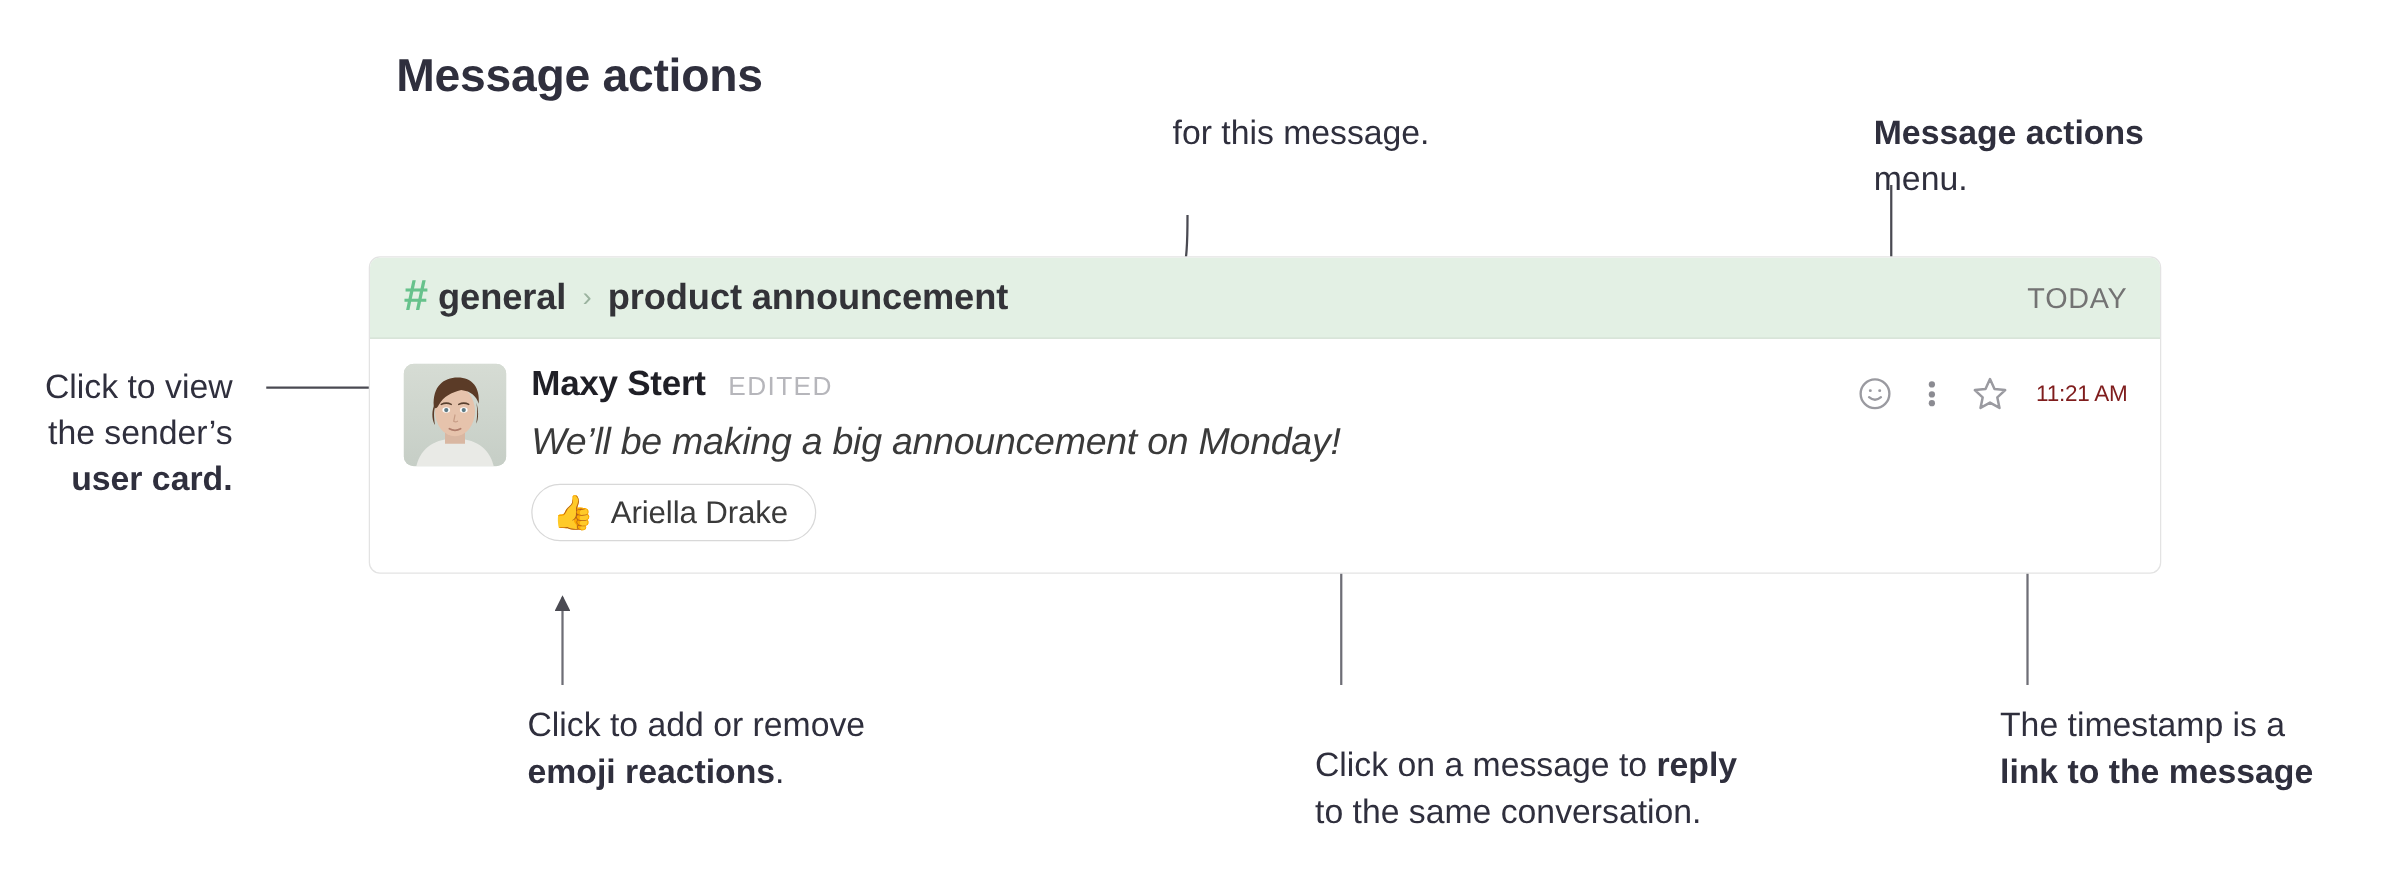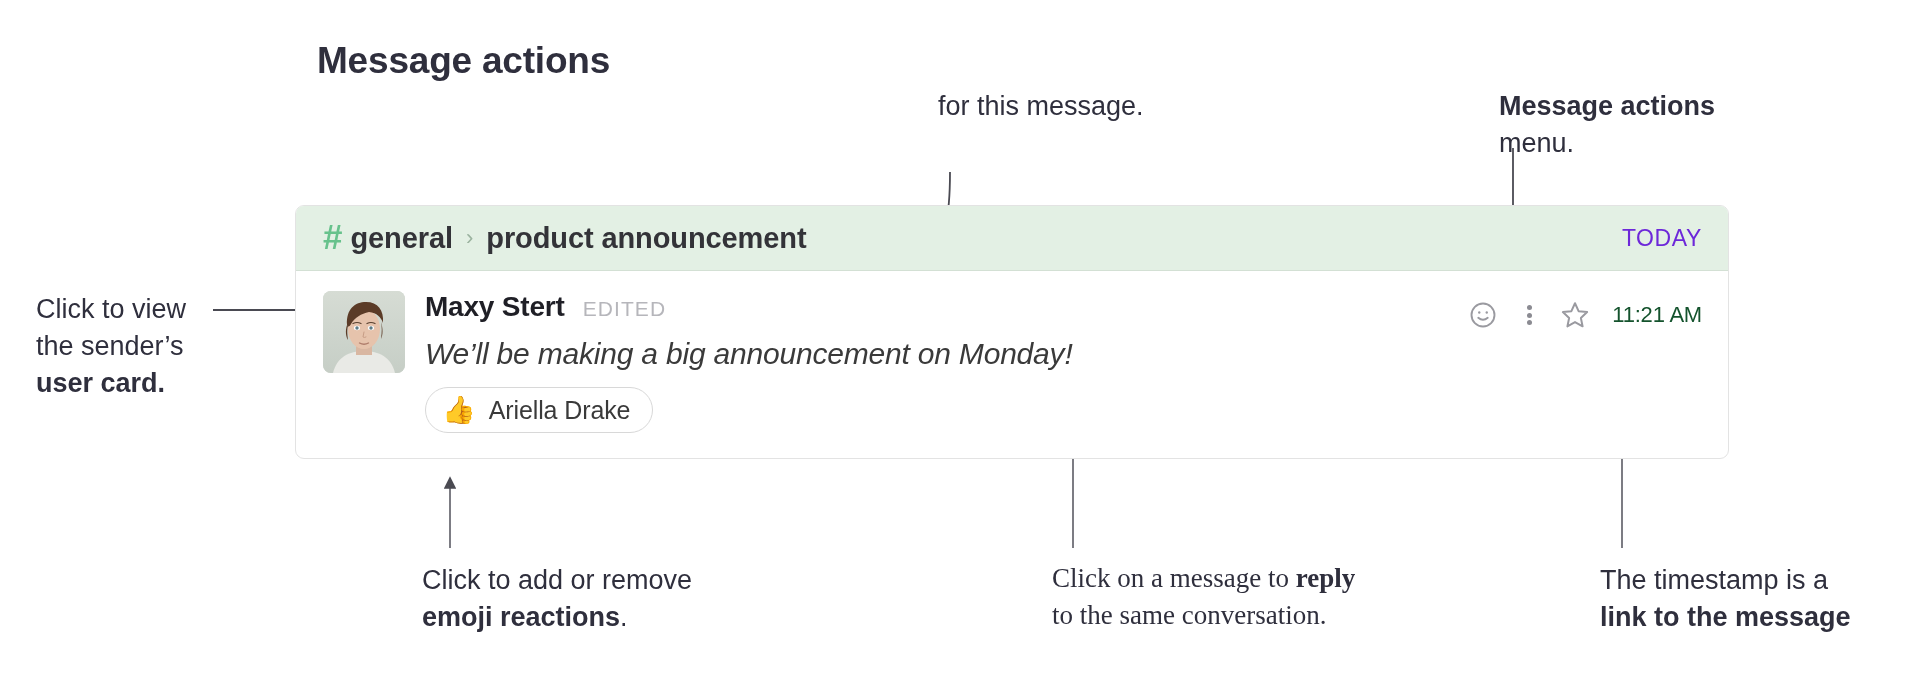"TODAY" #today-label { color: #6d28d9 -> #737373 }
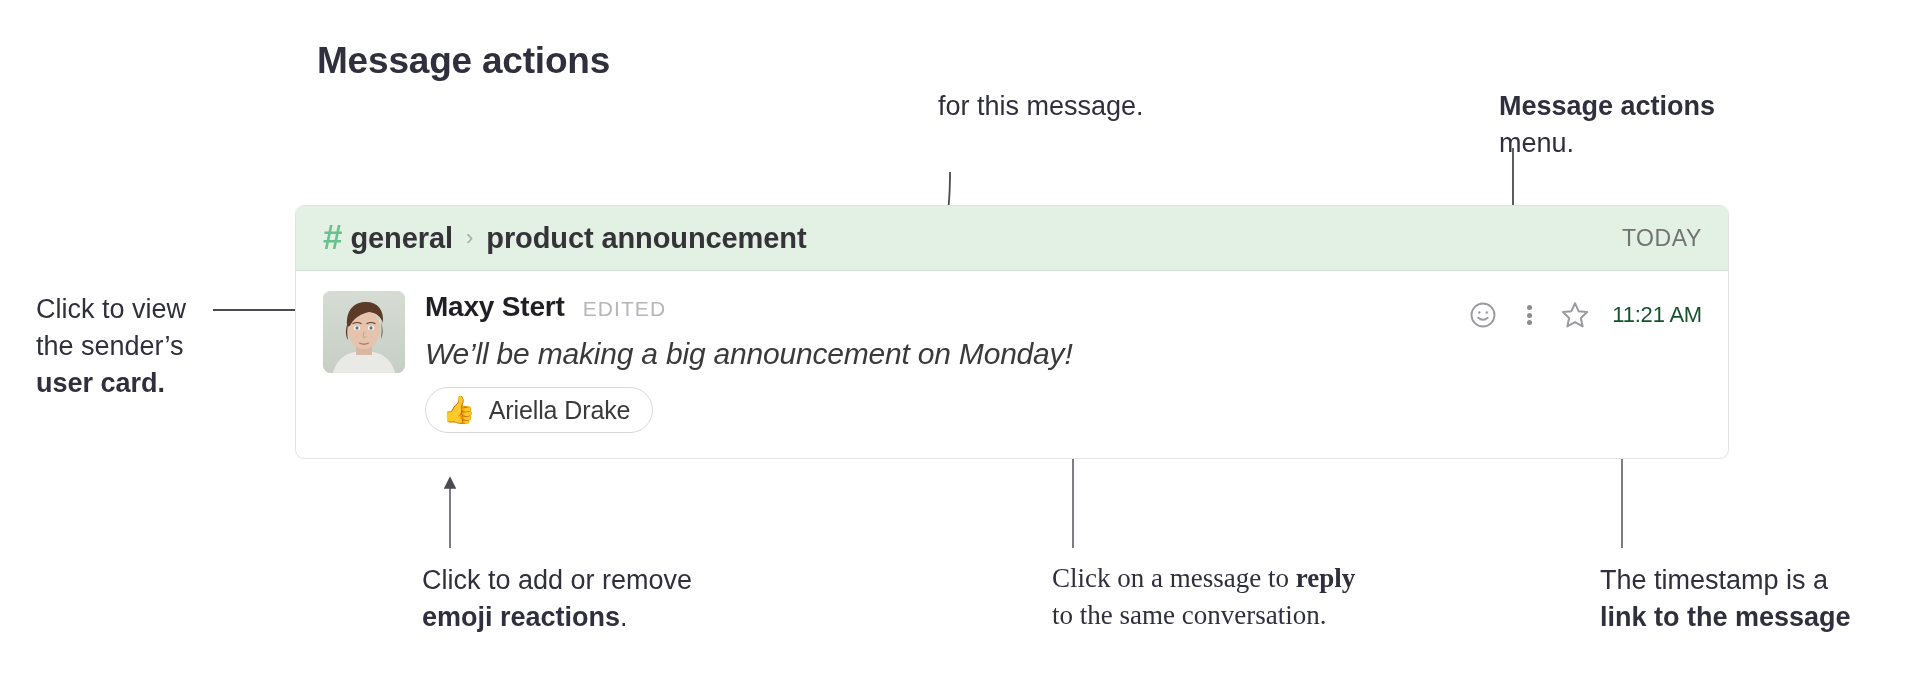"Click to view" #annot-user-card { text-align: none -> right }
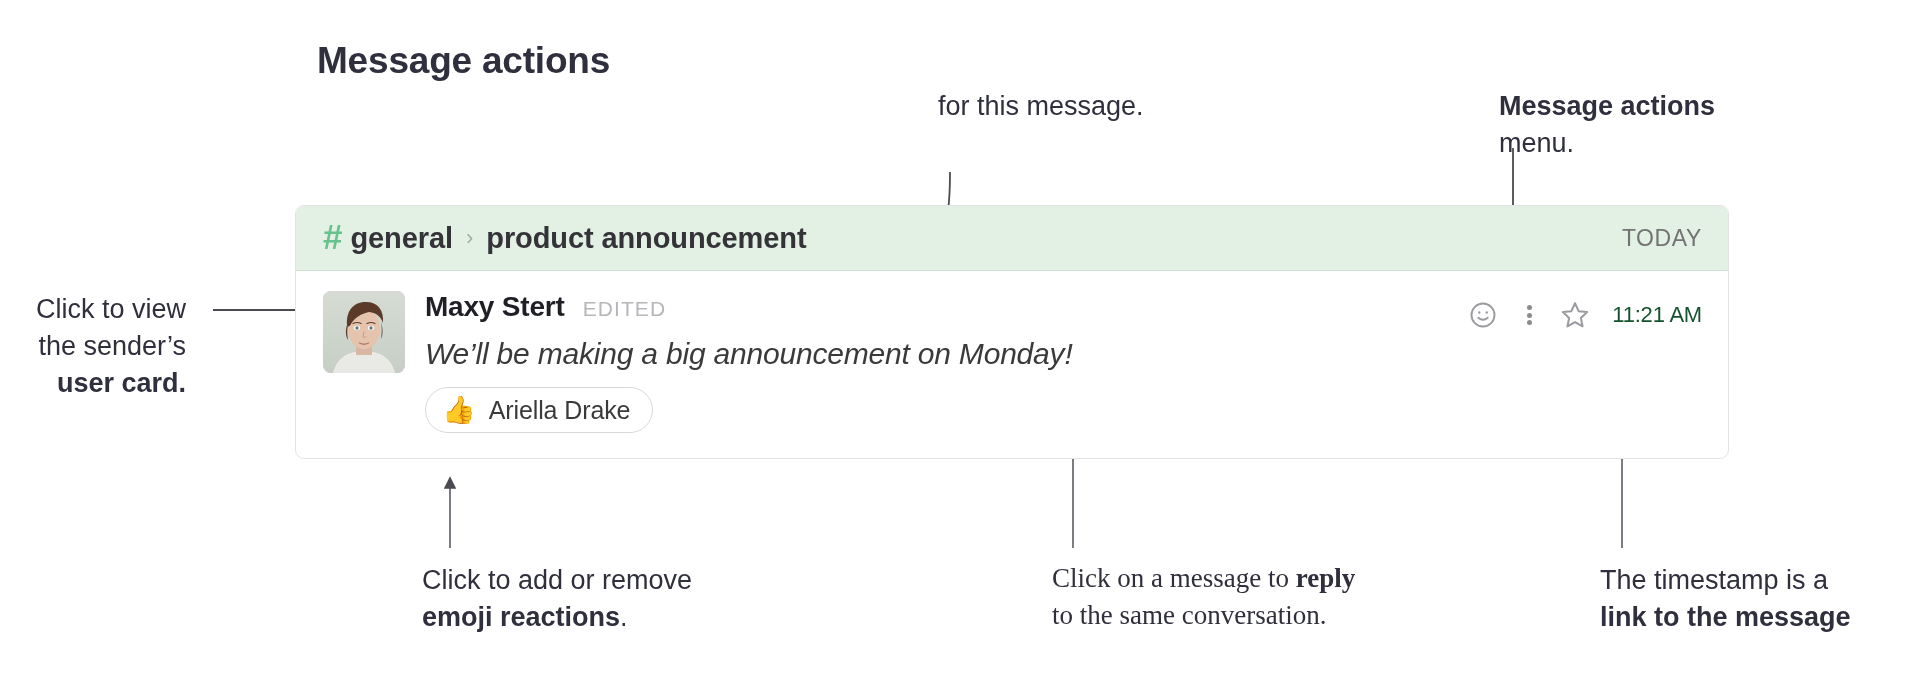"11:21 AM" #timestamp { color: #14532d -> #7f1d1d; font-size: 22px -> 18px }
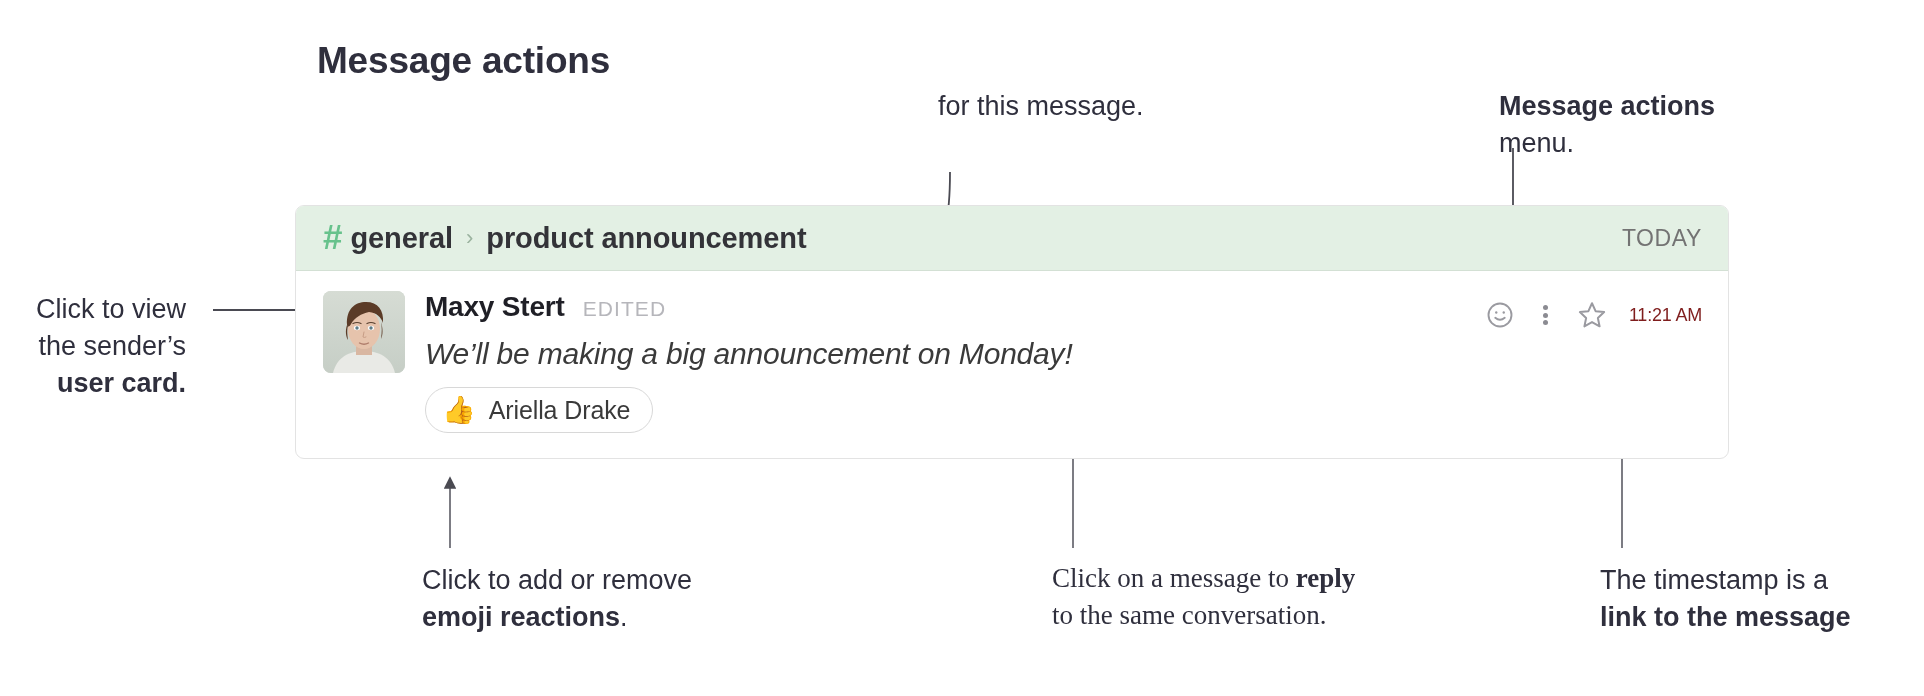"Click on a message to" #annot-reply { font-family: Liberation Serif, serif -> none; top: 560px -> 594px }
